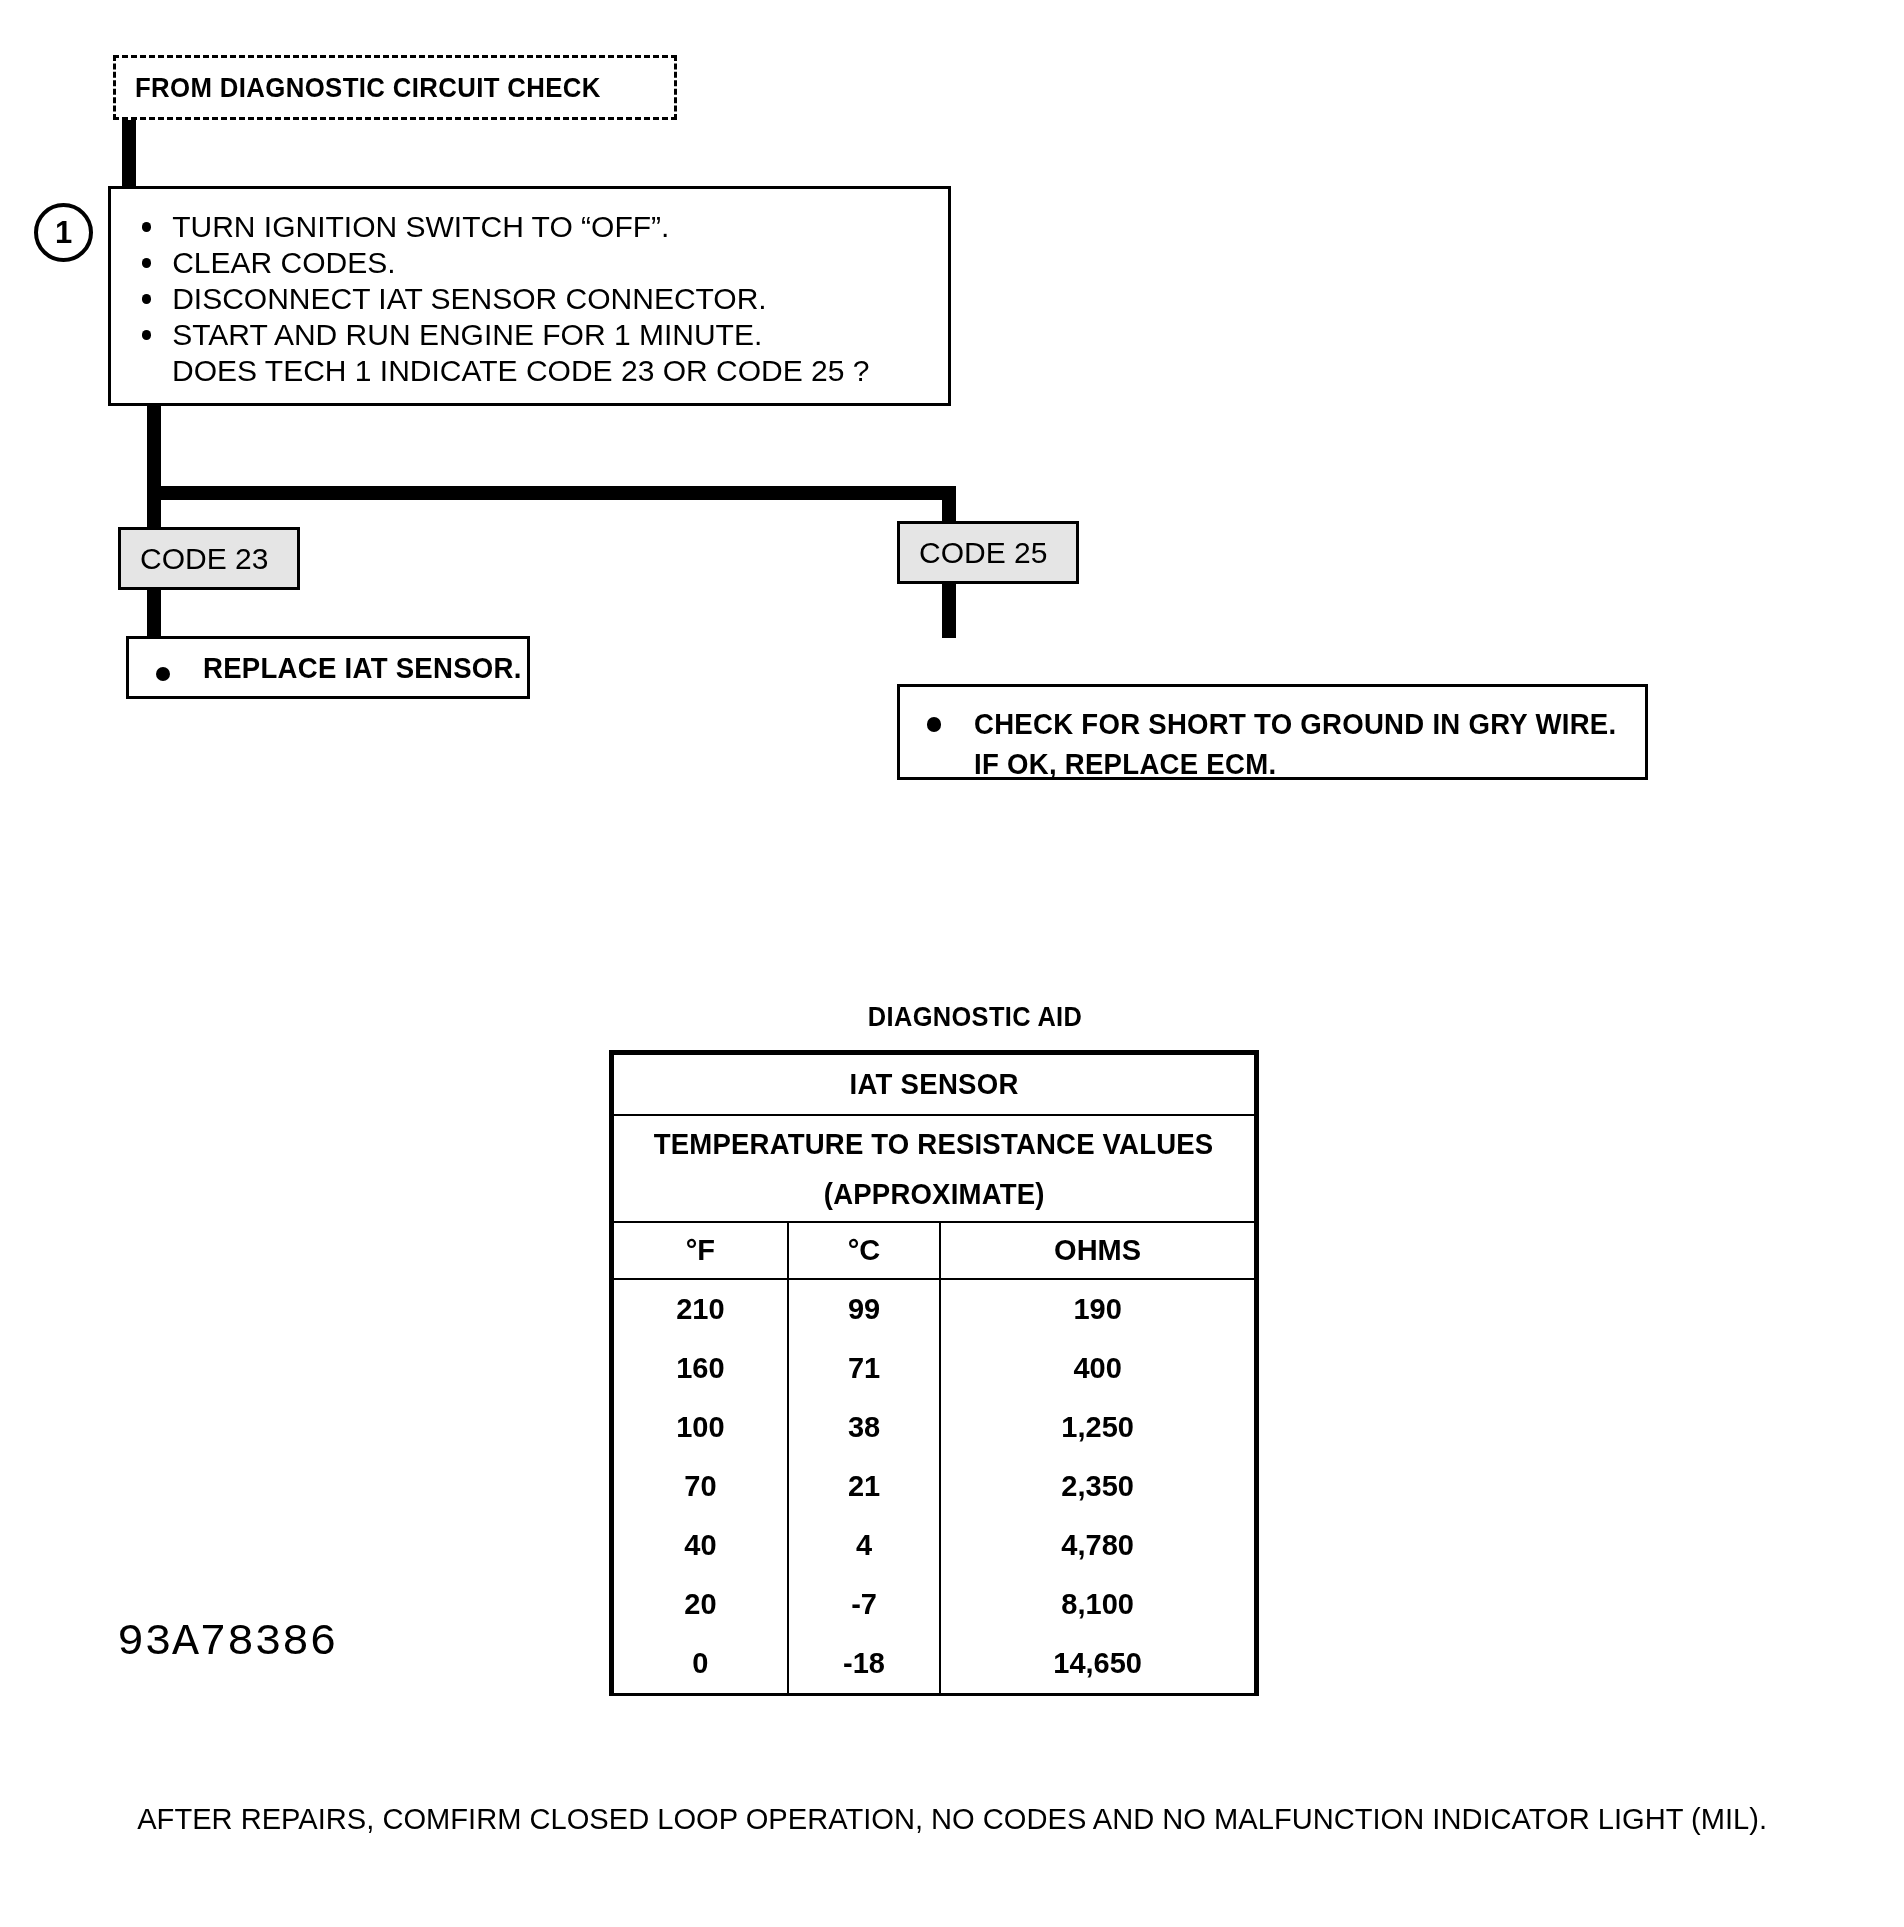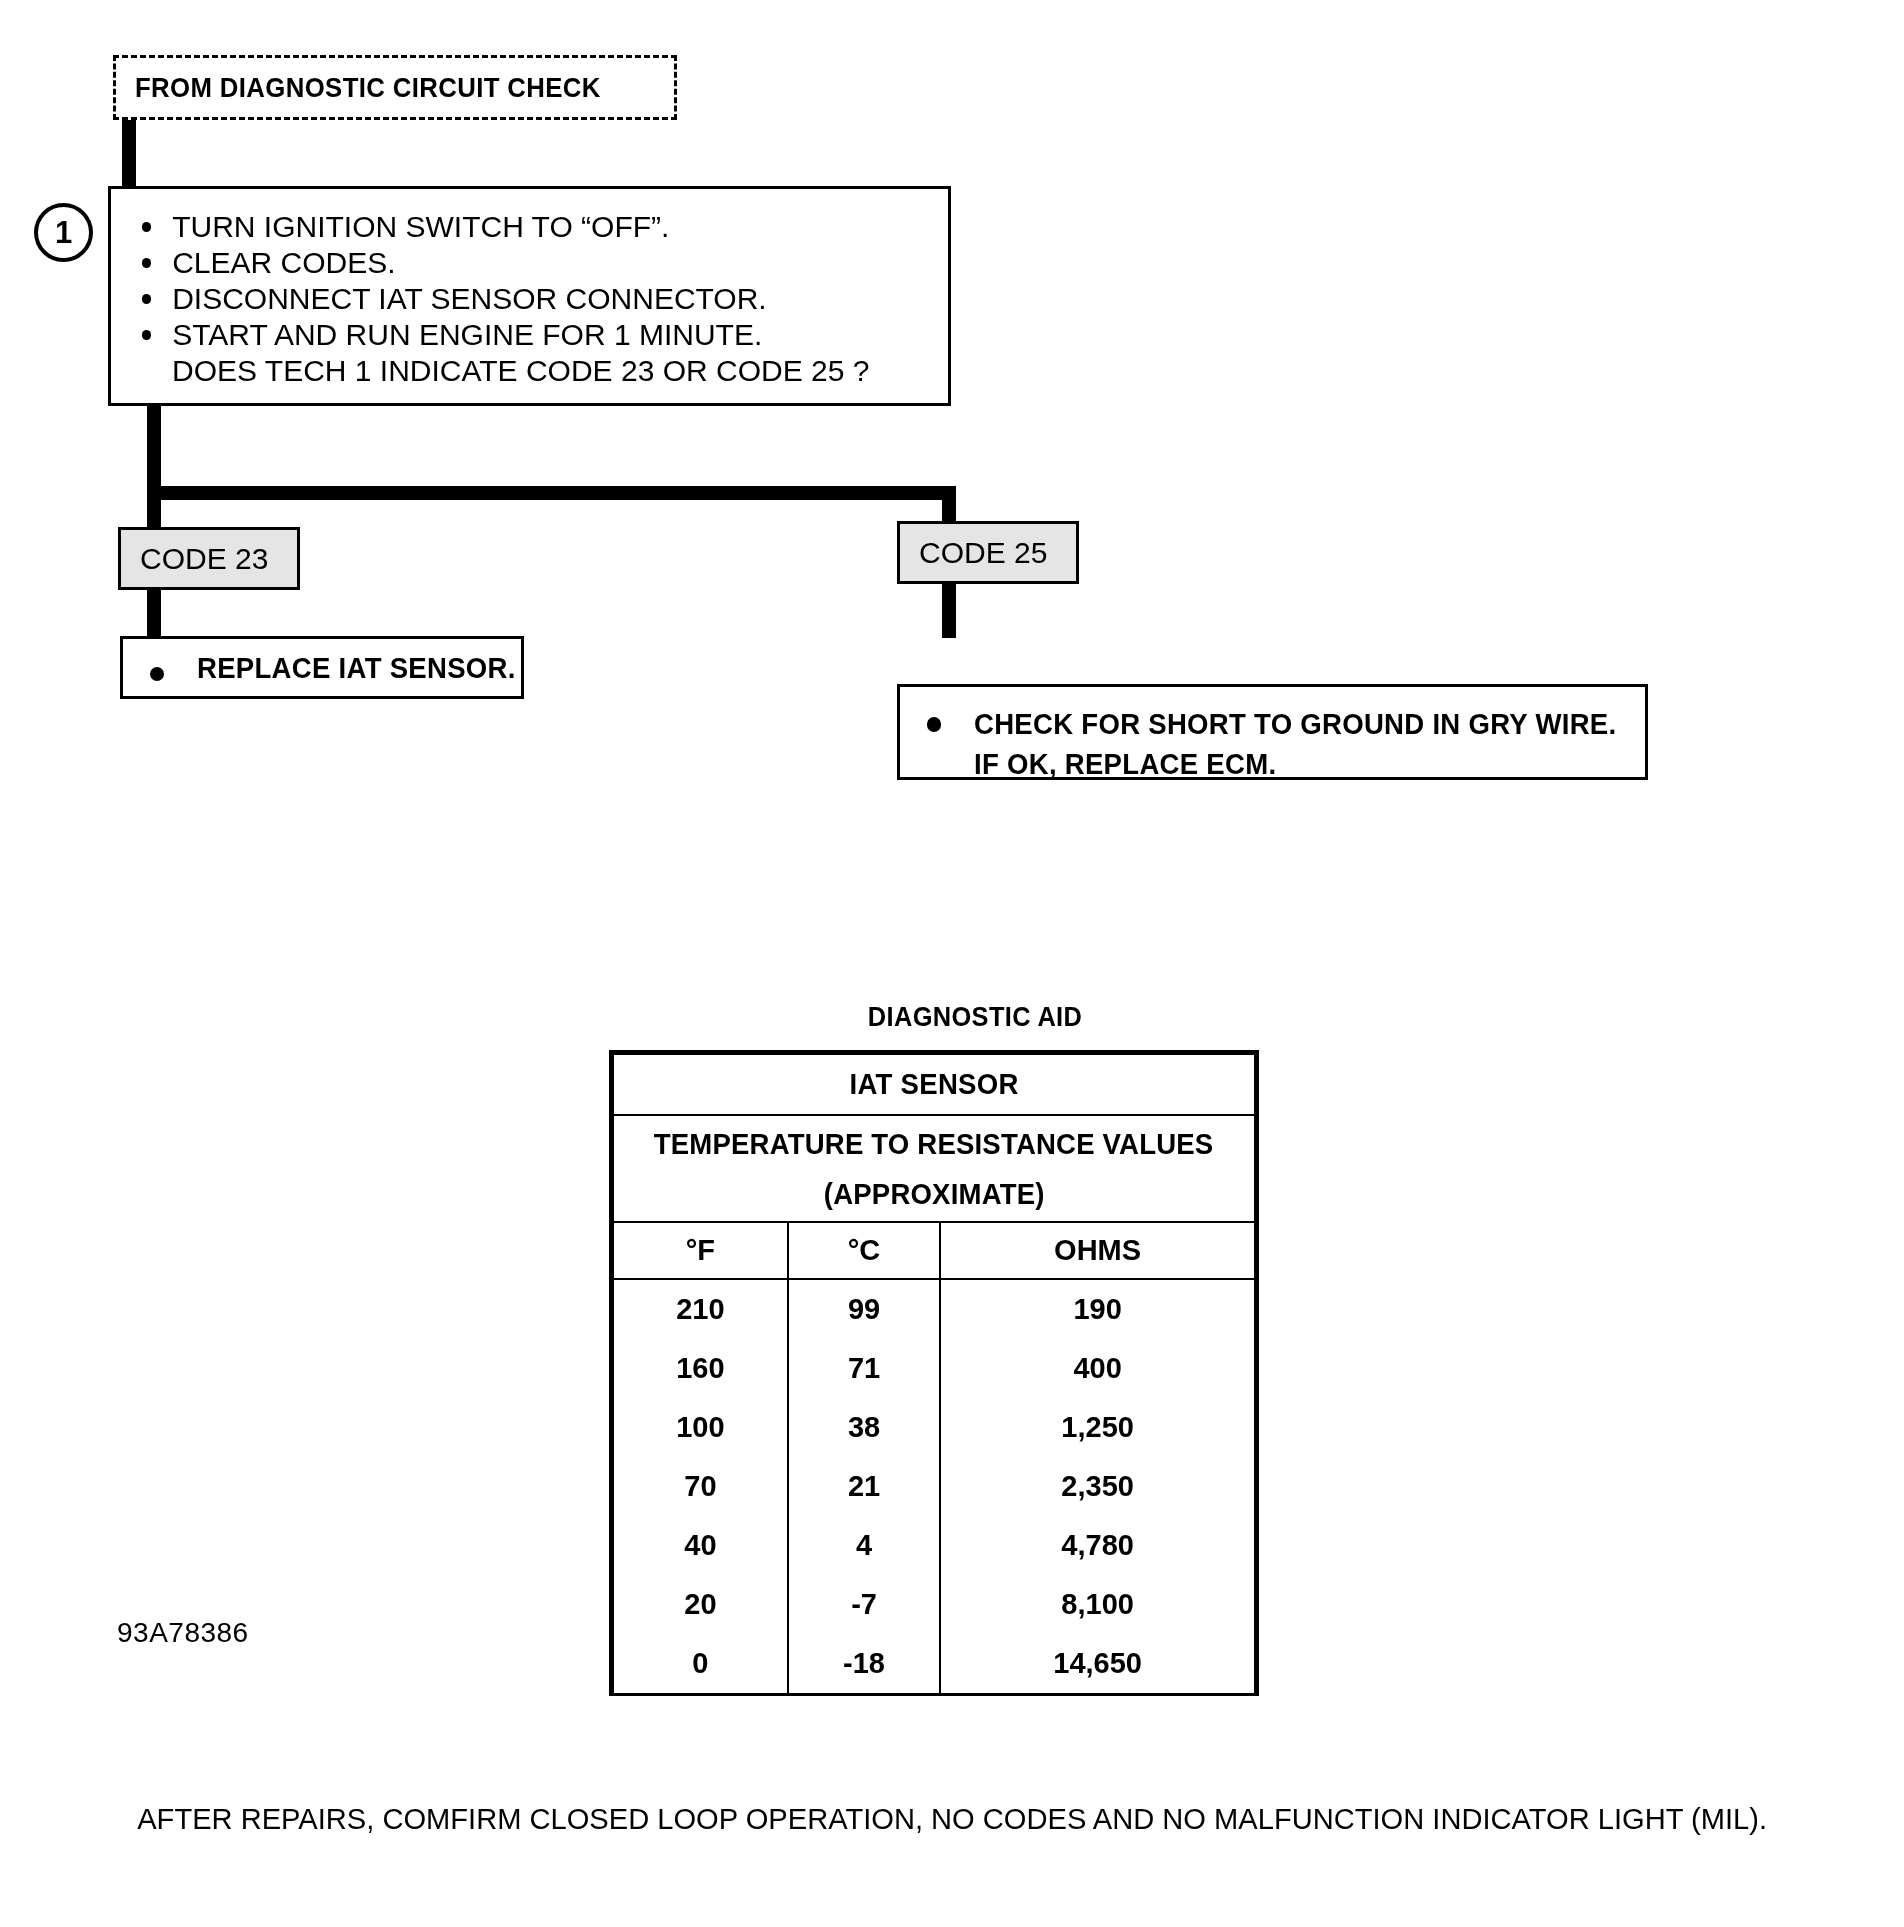"REPLACE IAT SENSOR." .act23 { left: 120px -> 126px }
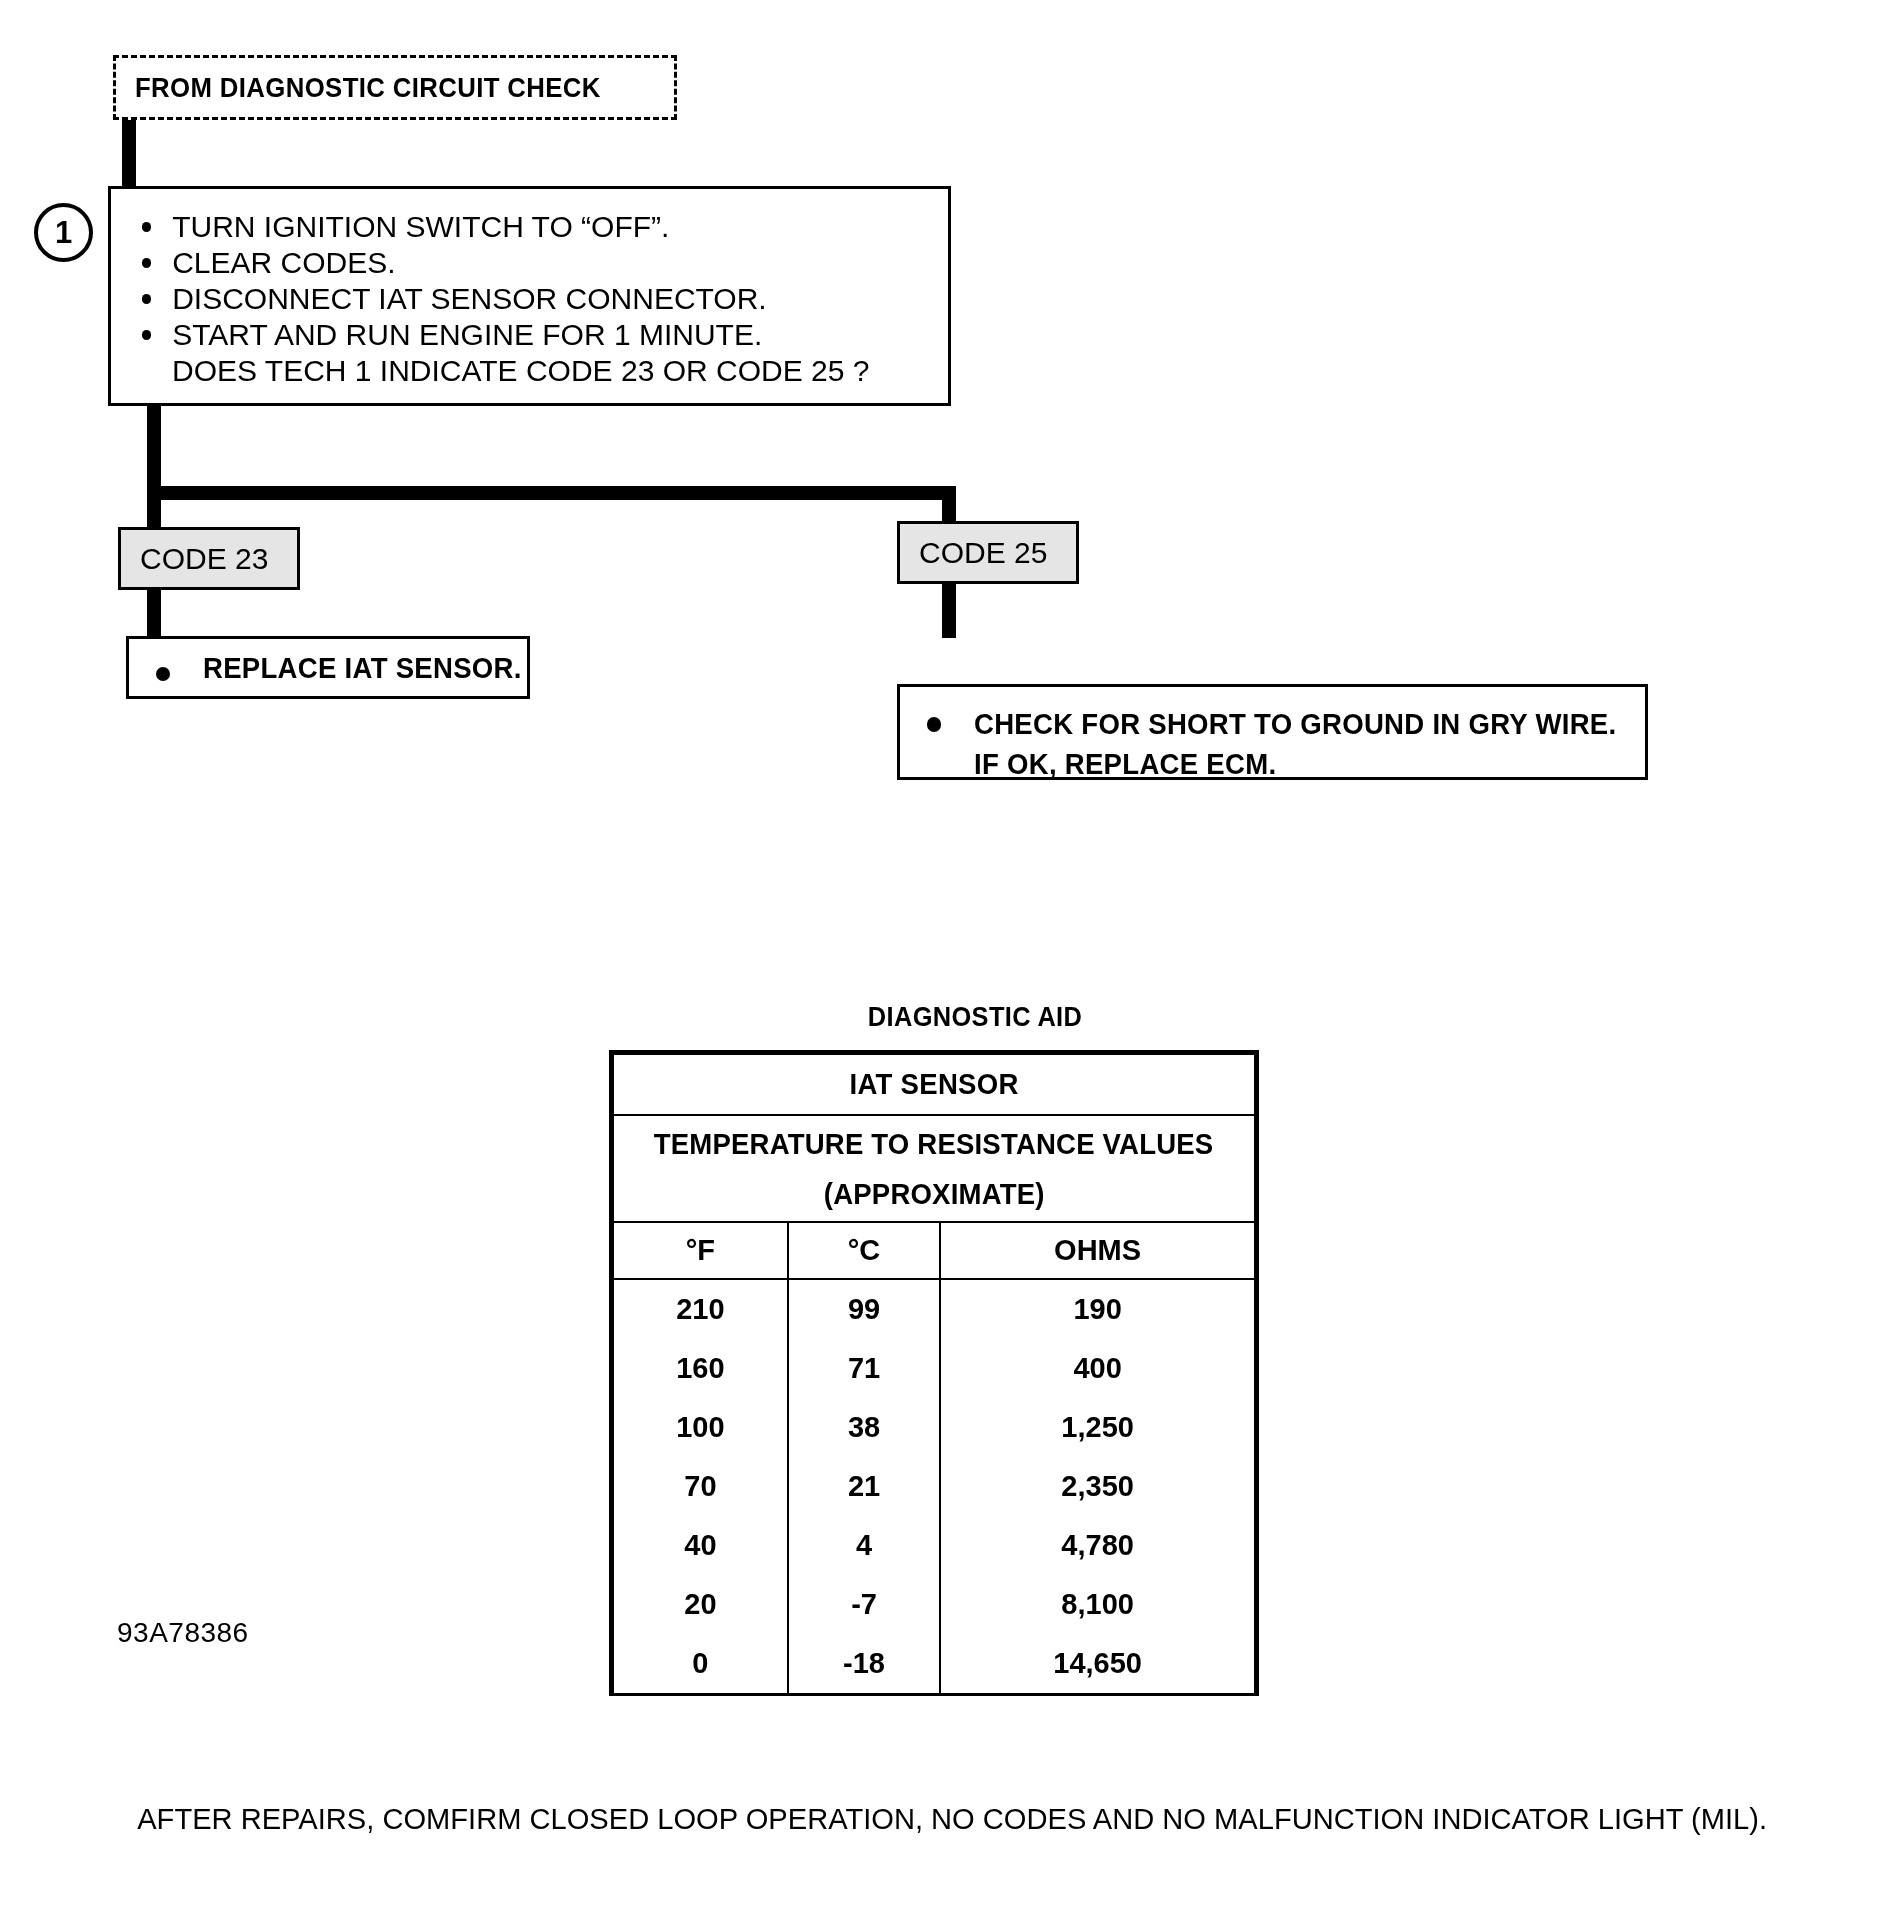"93A78386" .partno { font-family: Liberation Sans, sans-serif -> Liberation Mono, monospace; font-size: 28px -> 45px }
